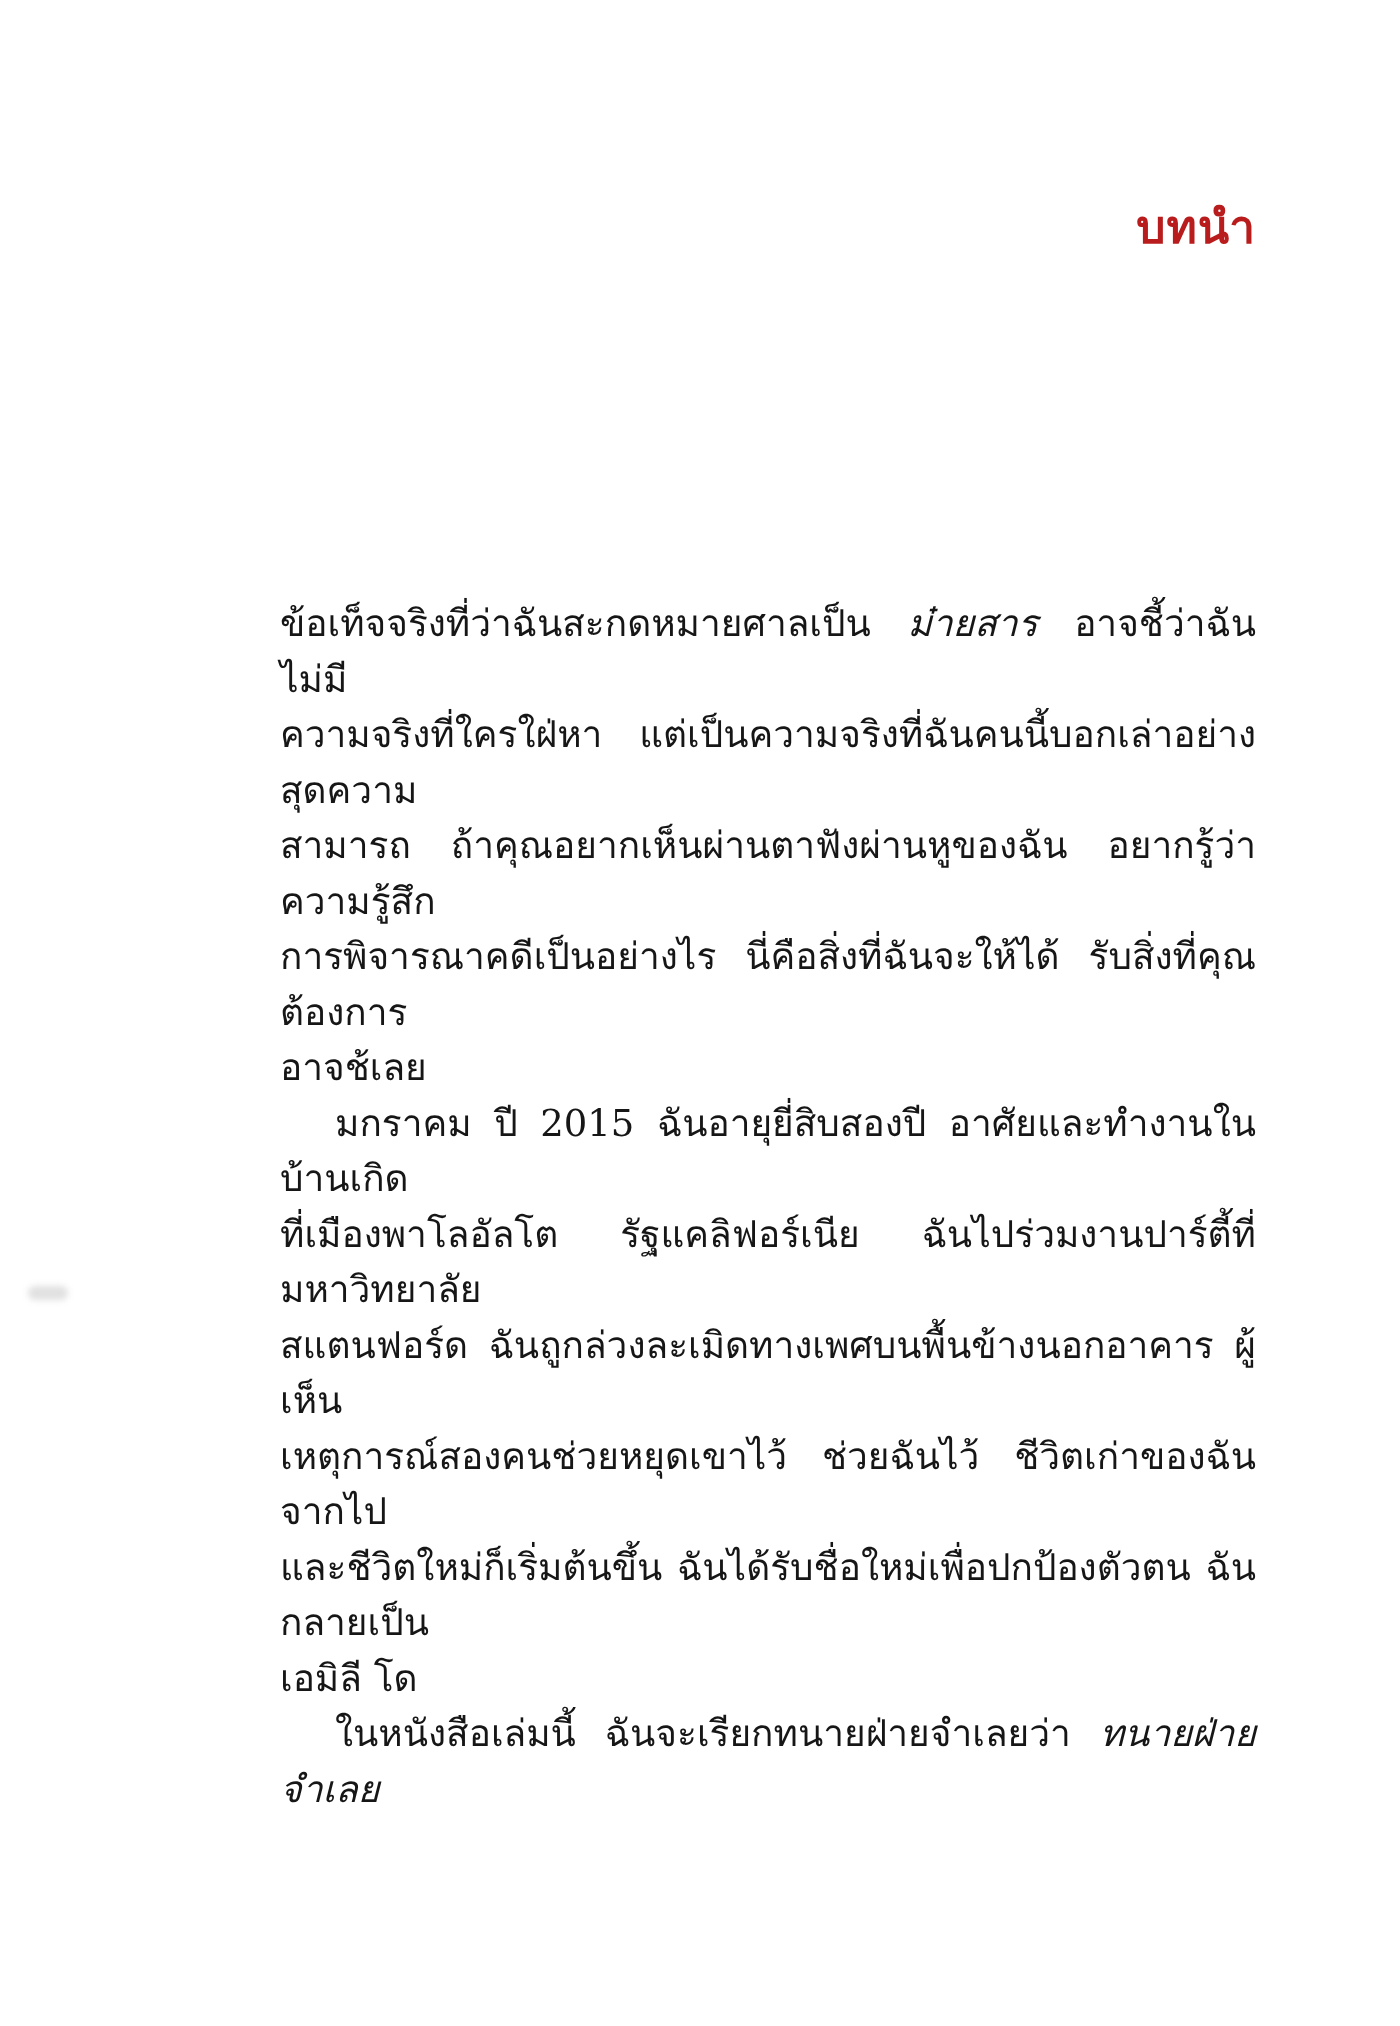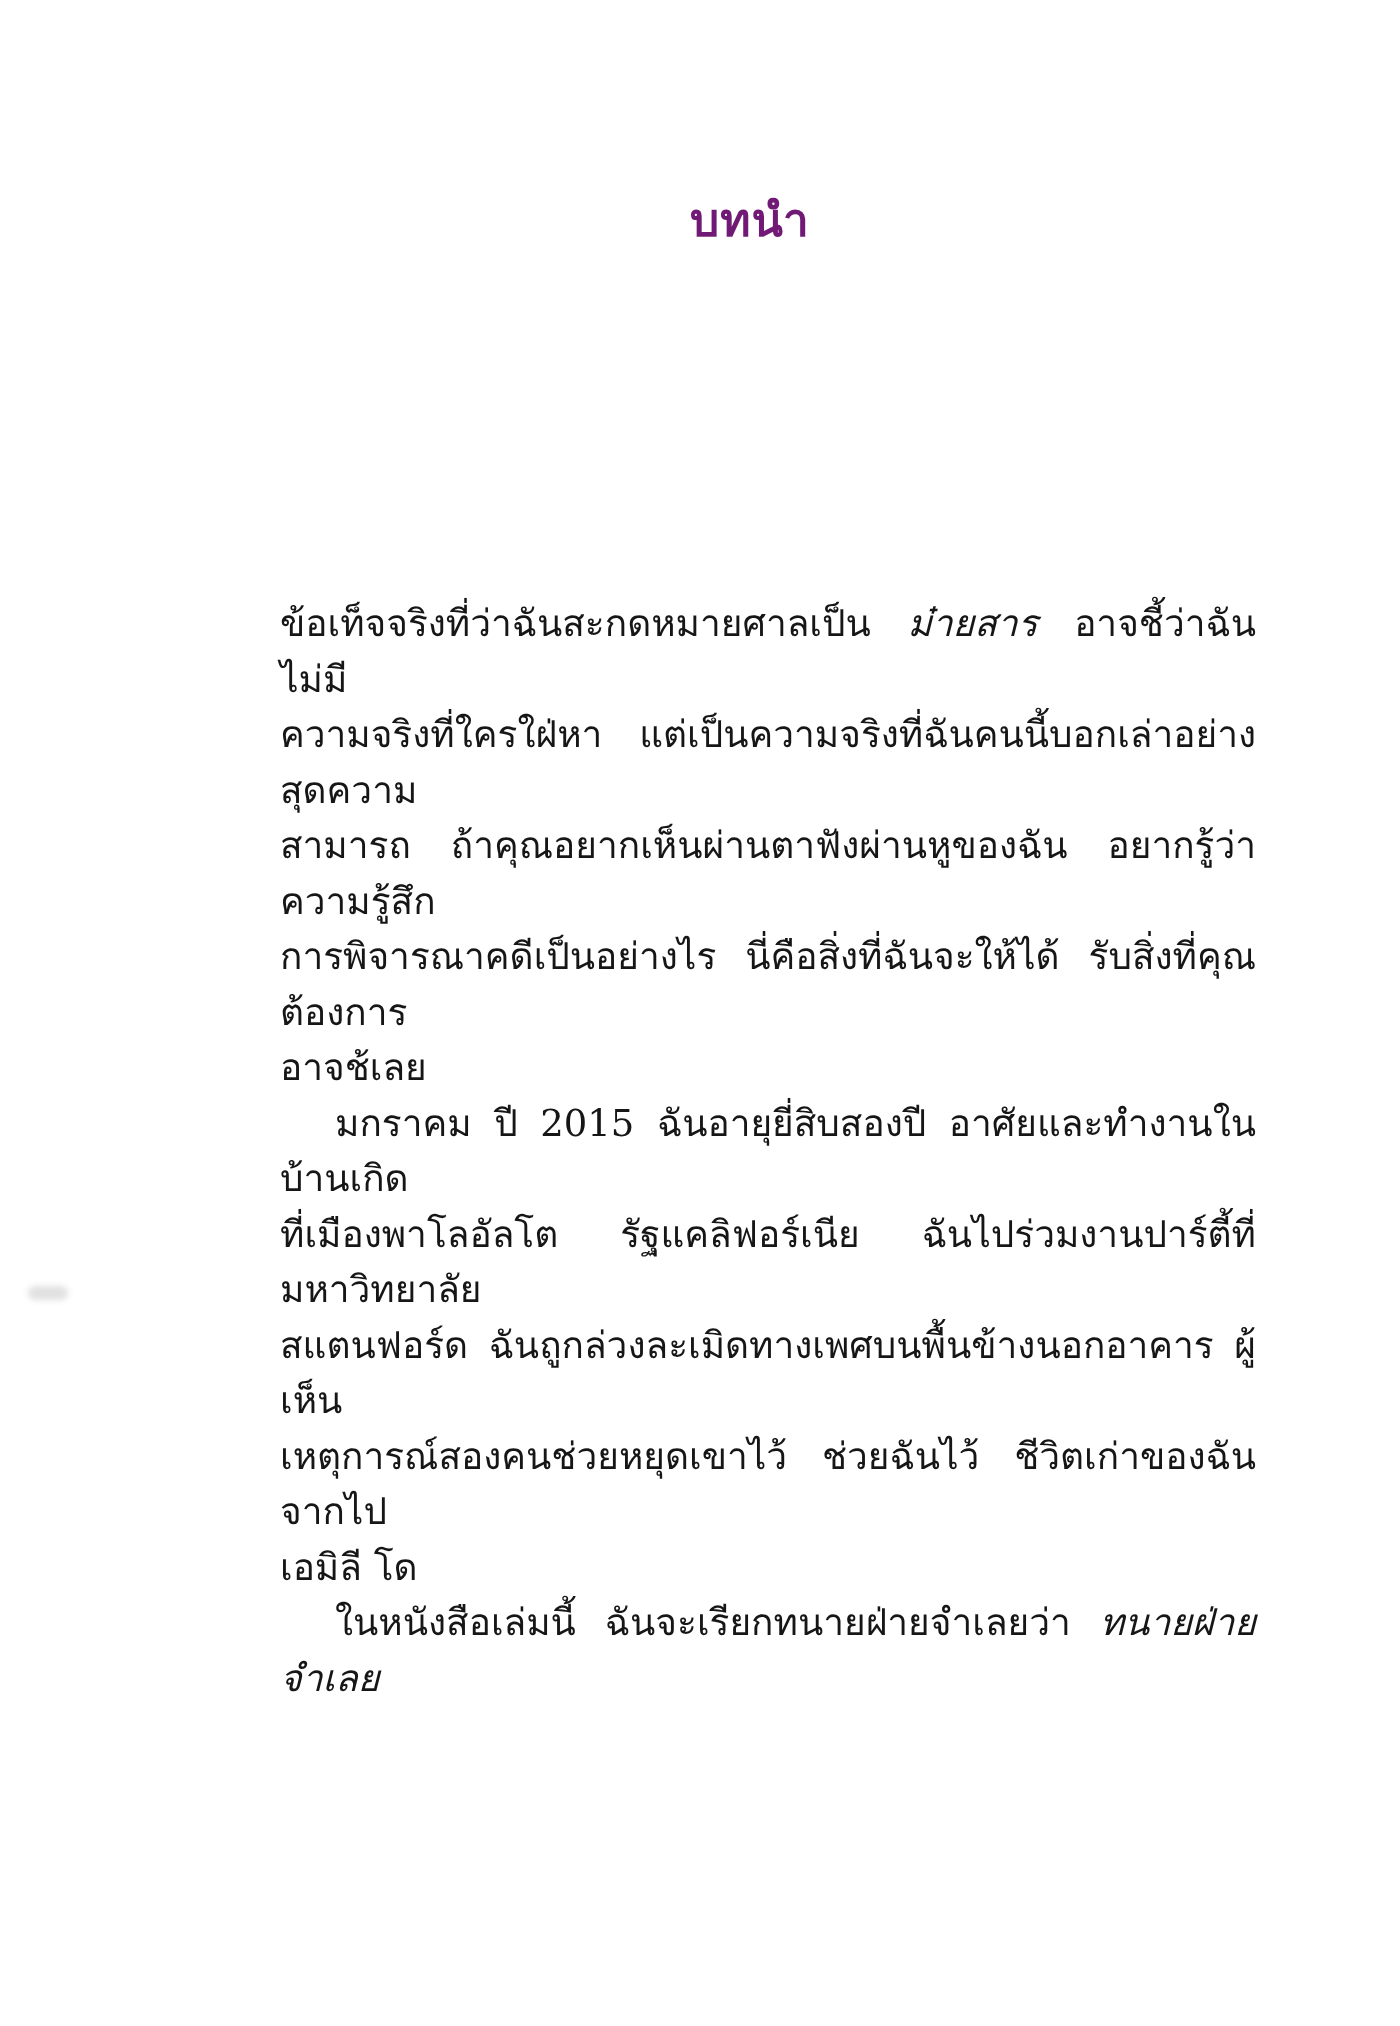"บทนำ" .chapter-title { color: #701a75 -> #b91c1c; text-align: center -> right; top: 190px -> 197px }
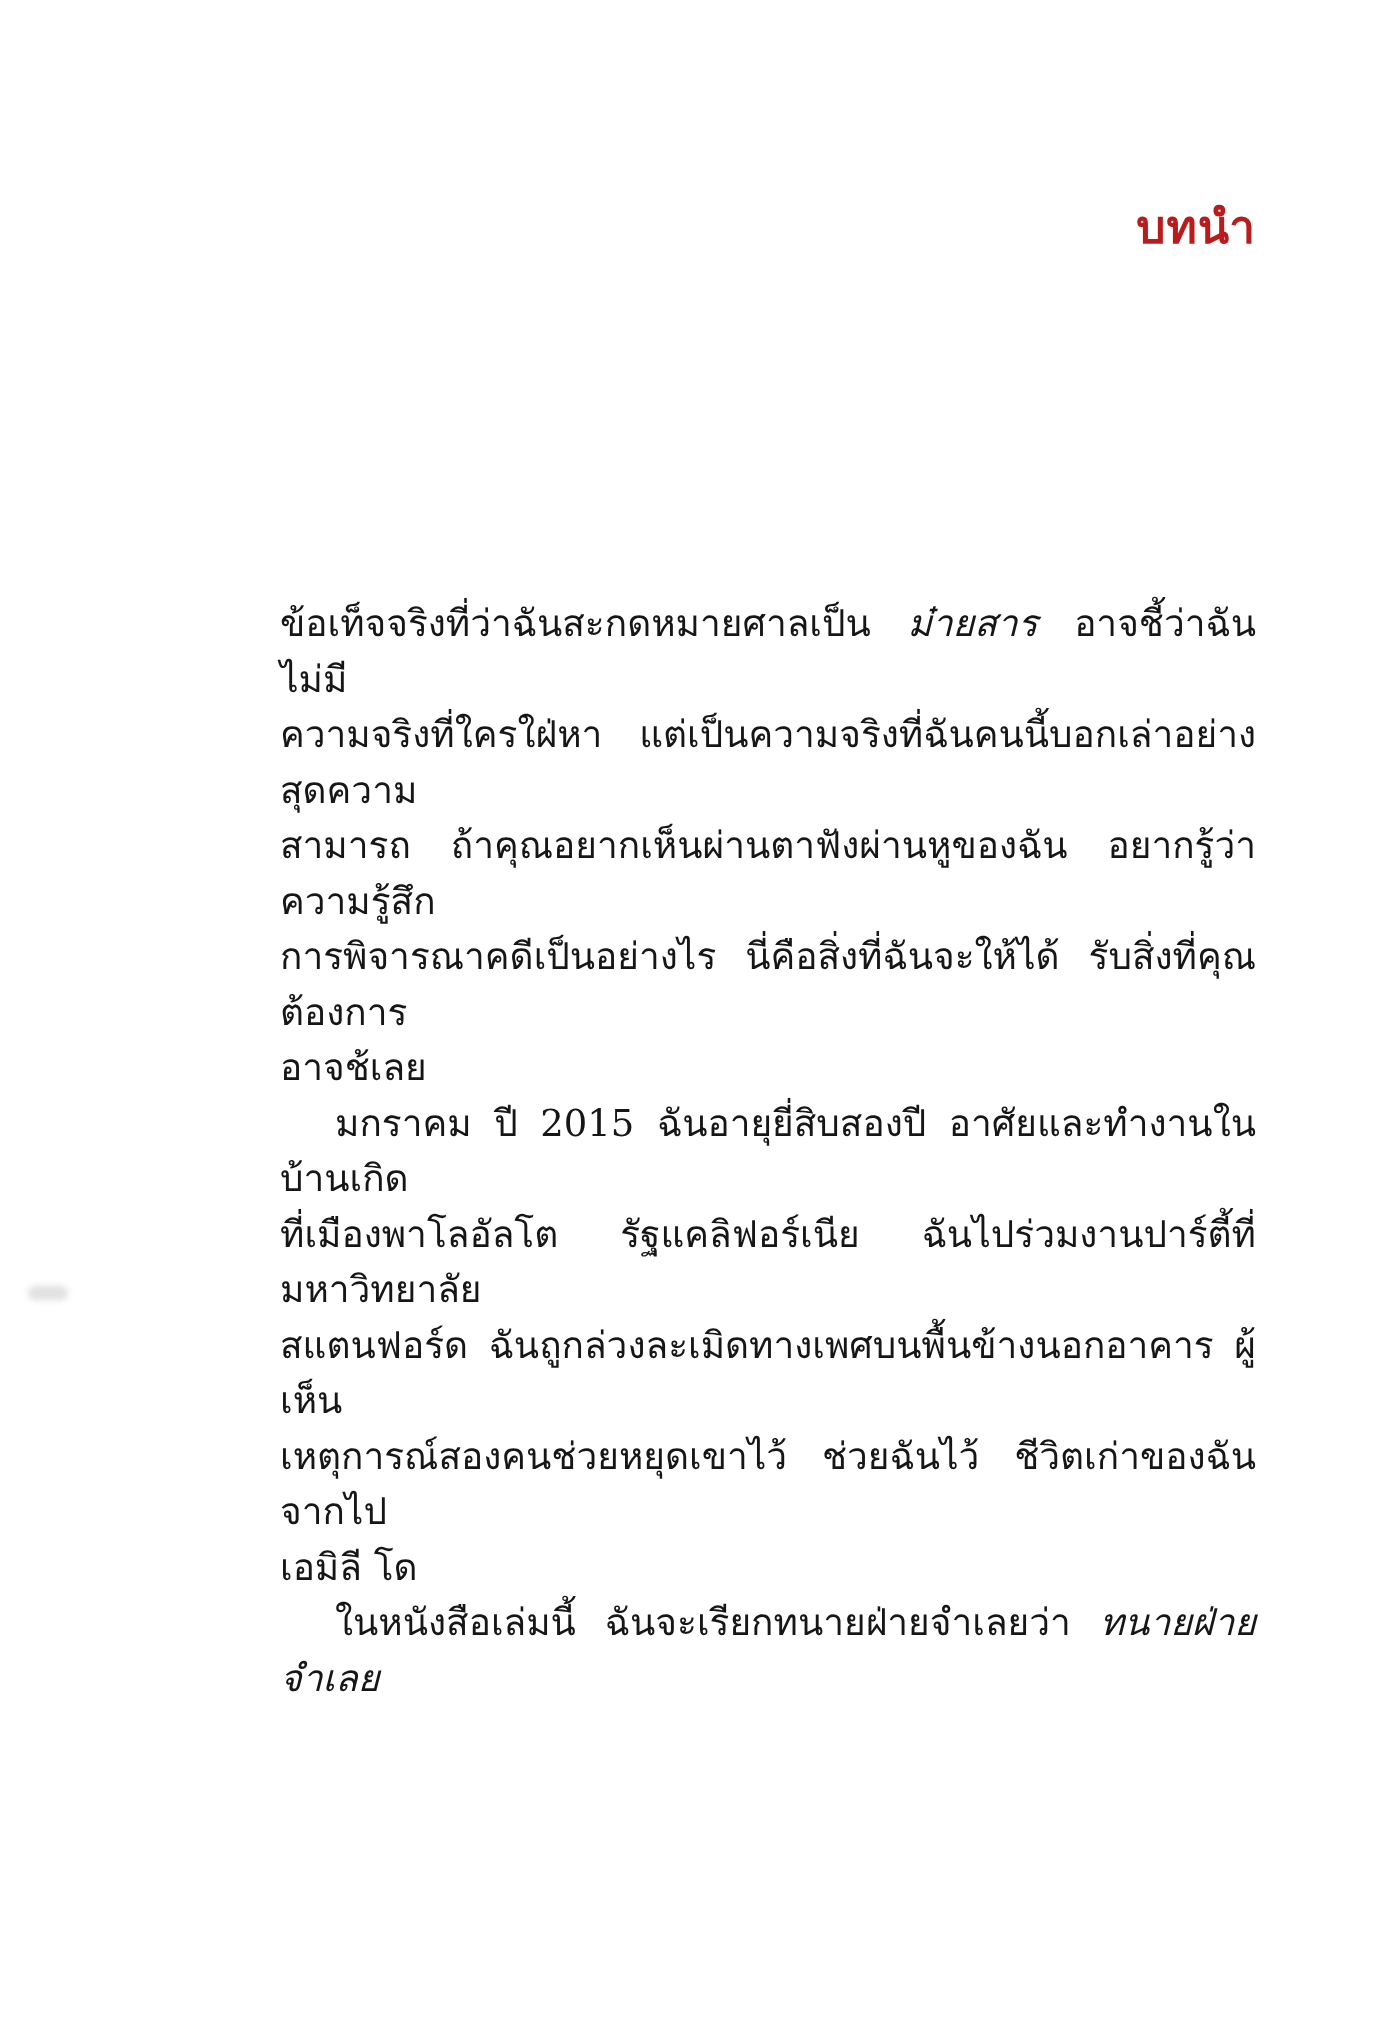"และชีวิตใหม่ก็เริ่มต้นขึ้น" div.line { html: none -> <div><span>และชีวิตใหม่ก็เริ่มต้นขึ้น ฉันได้รับชื่อใหม่เพื่อปกป้องตัวตน ฉันกลายเป็น</span></div> }
